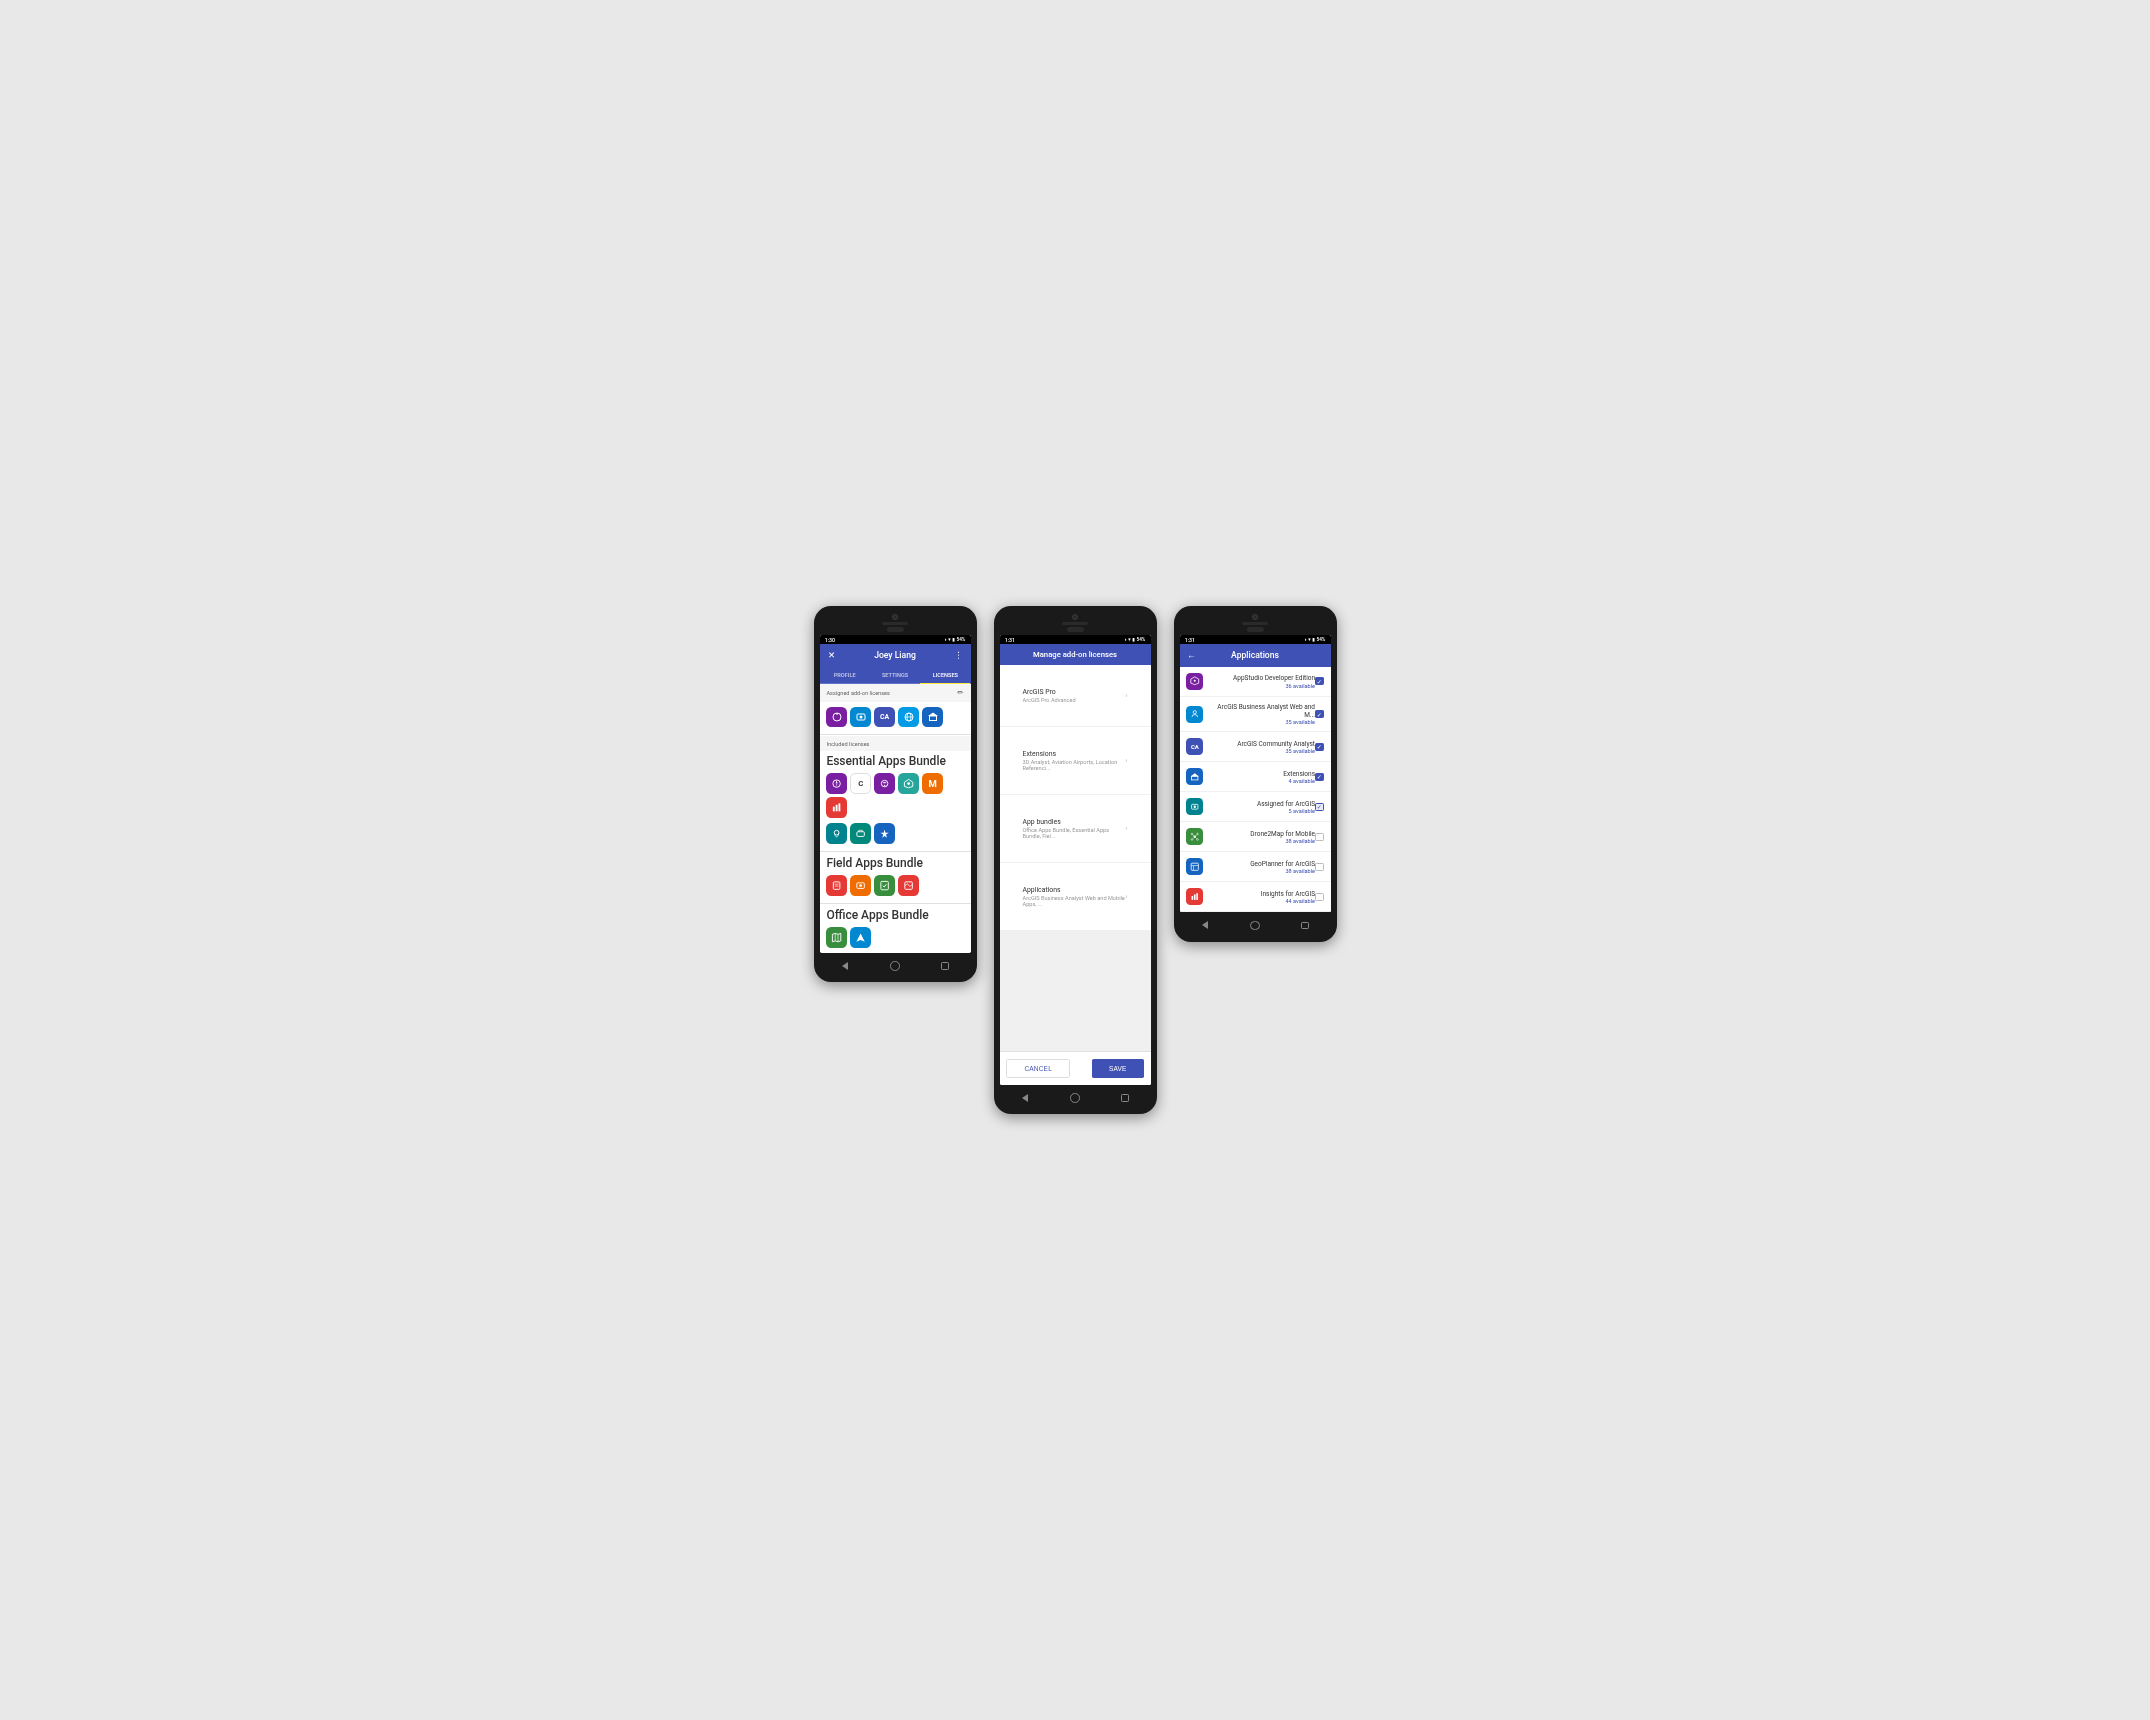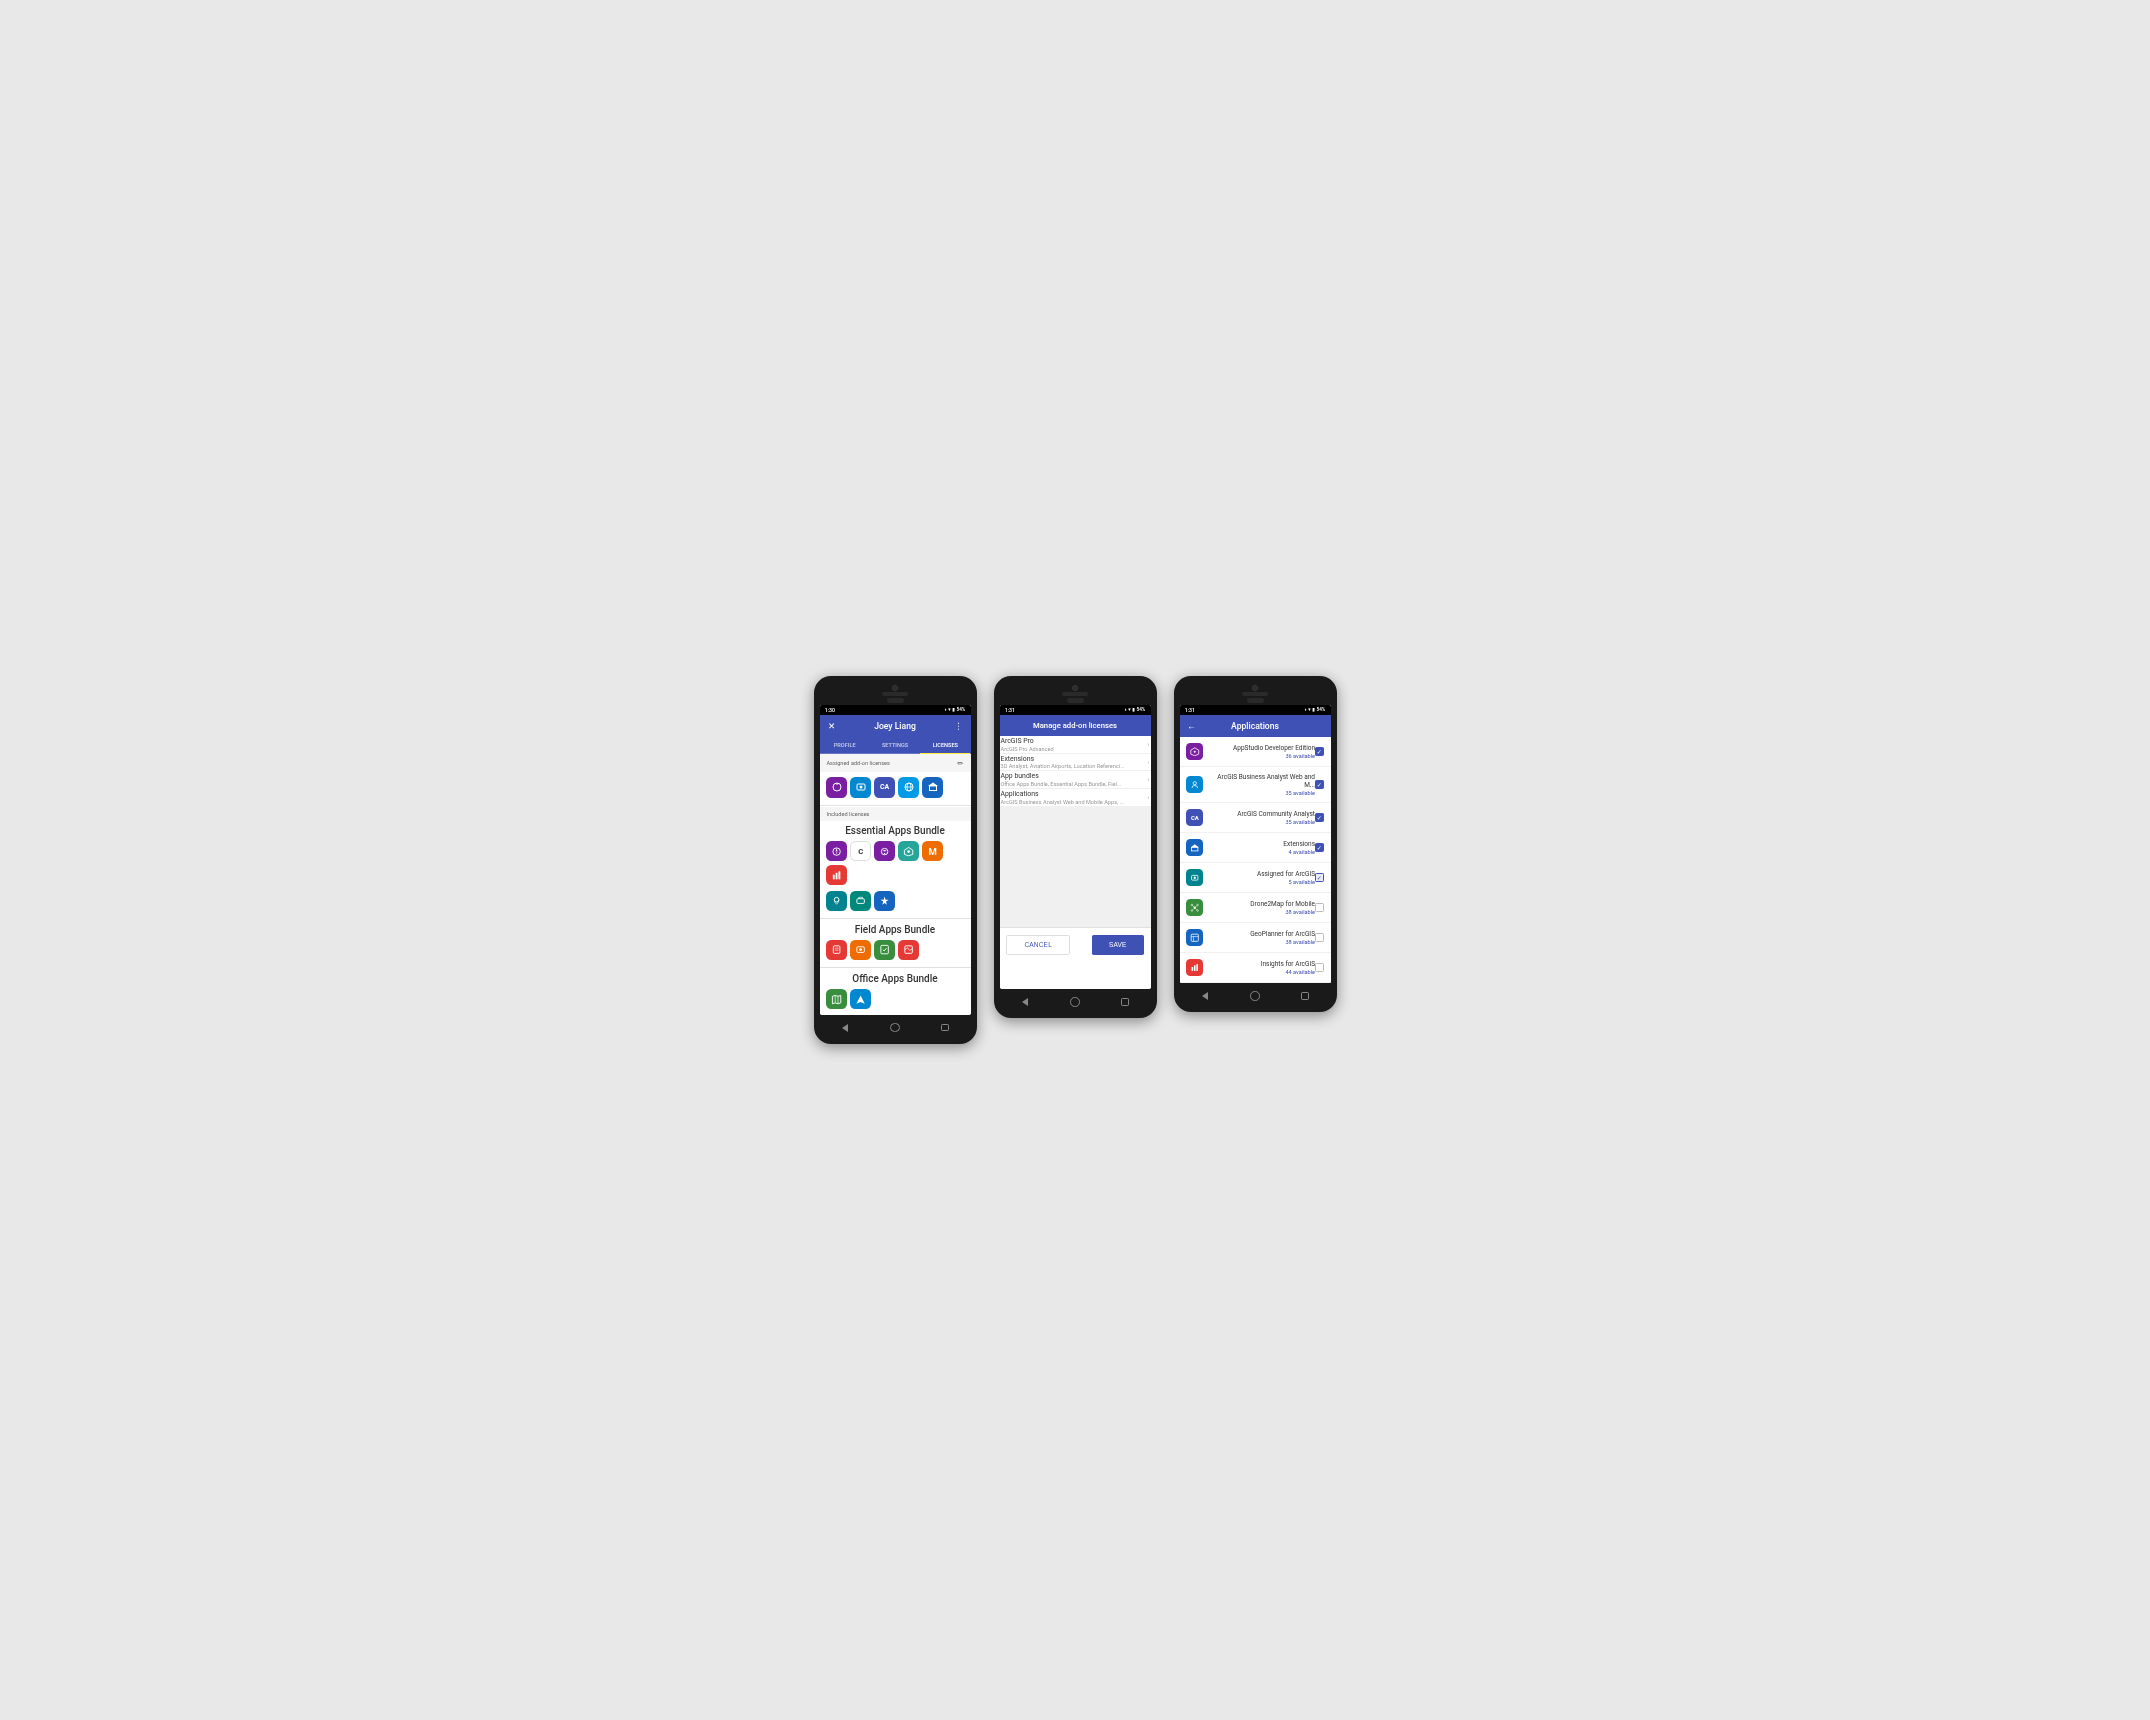"ArcGIS Pro" .menu-item { padding: 1px -> 23px }
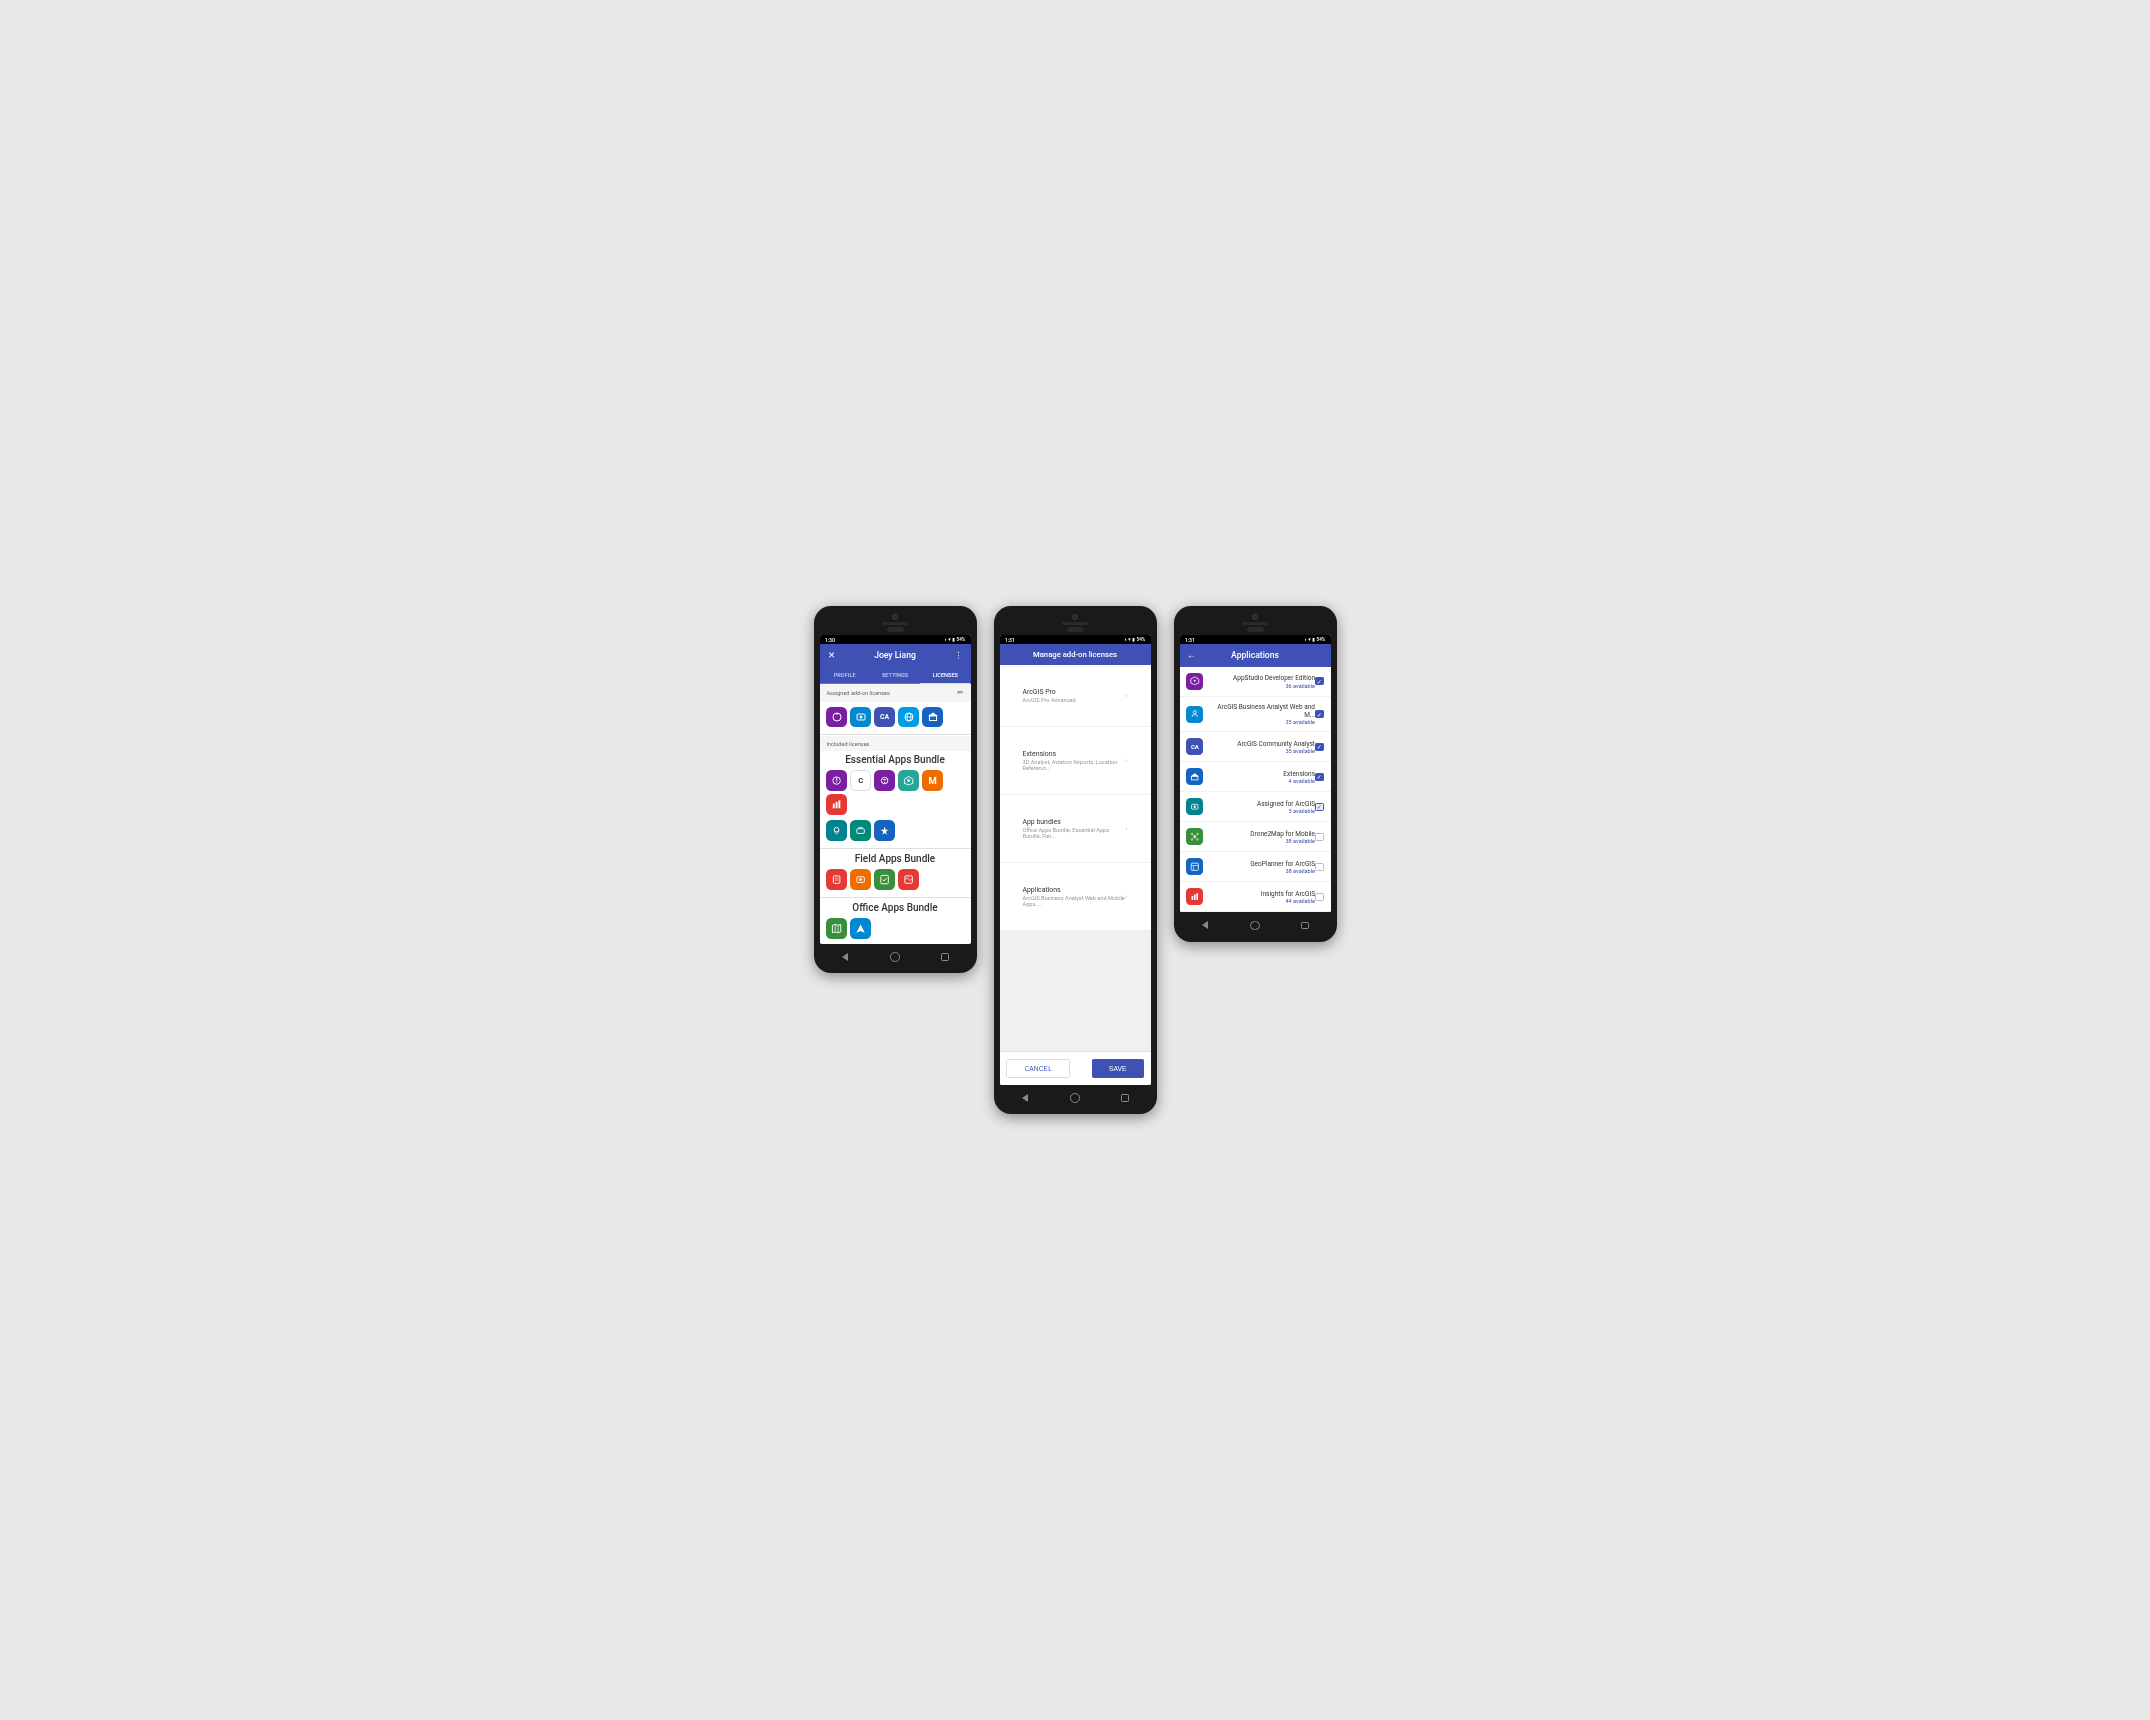"Essential Apps Bundle" .bundle-title { font-size: 10px -> 12px; text-align: center -> none }
